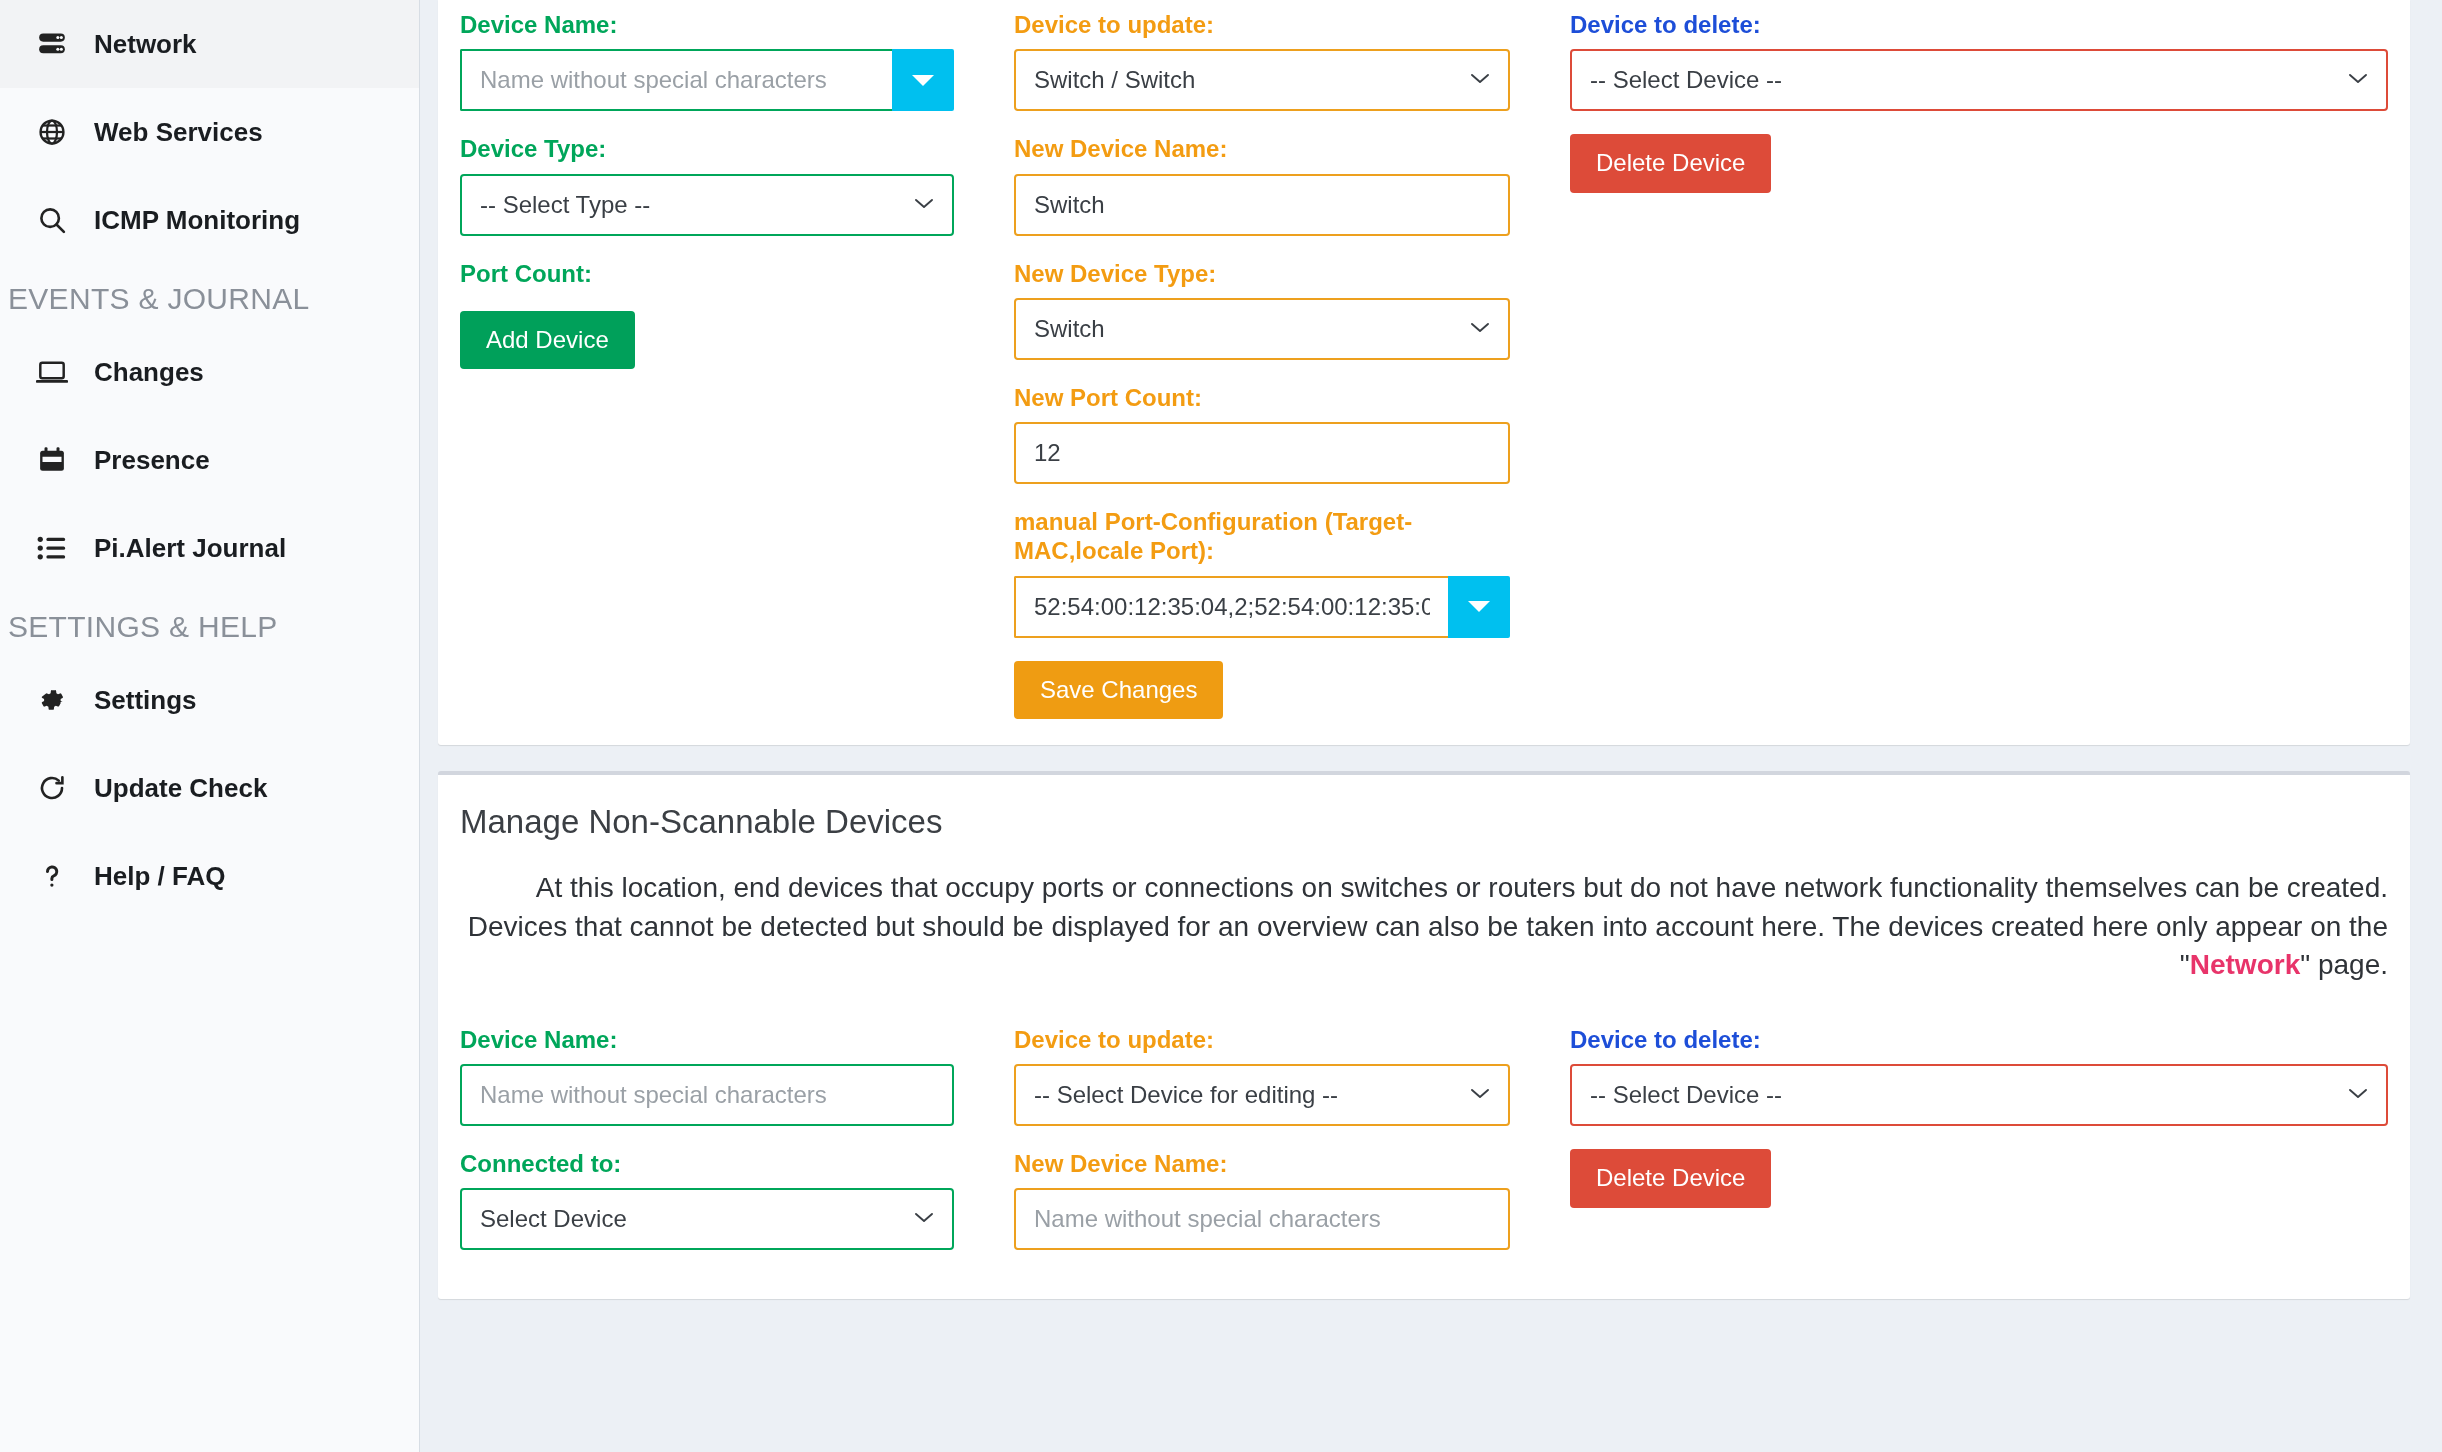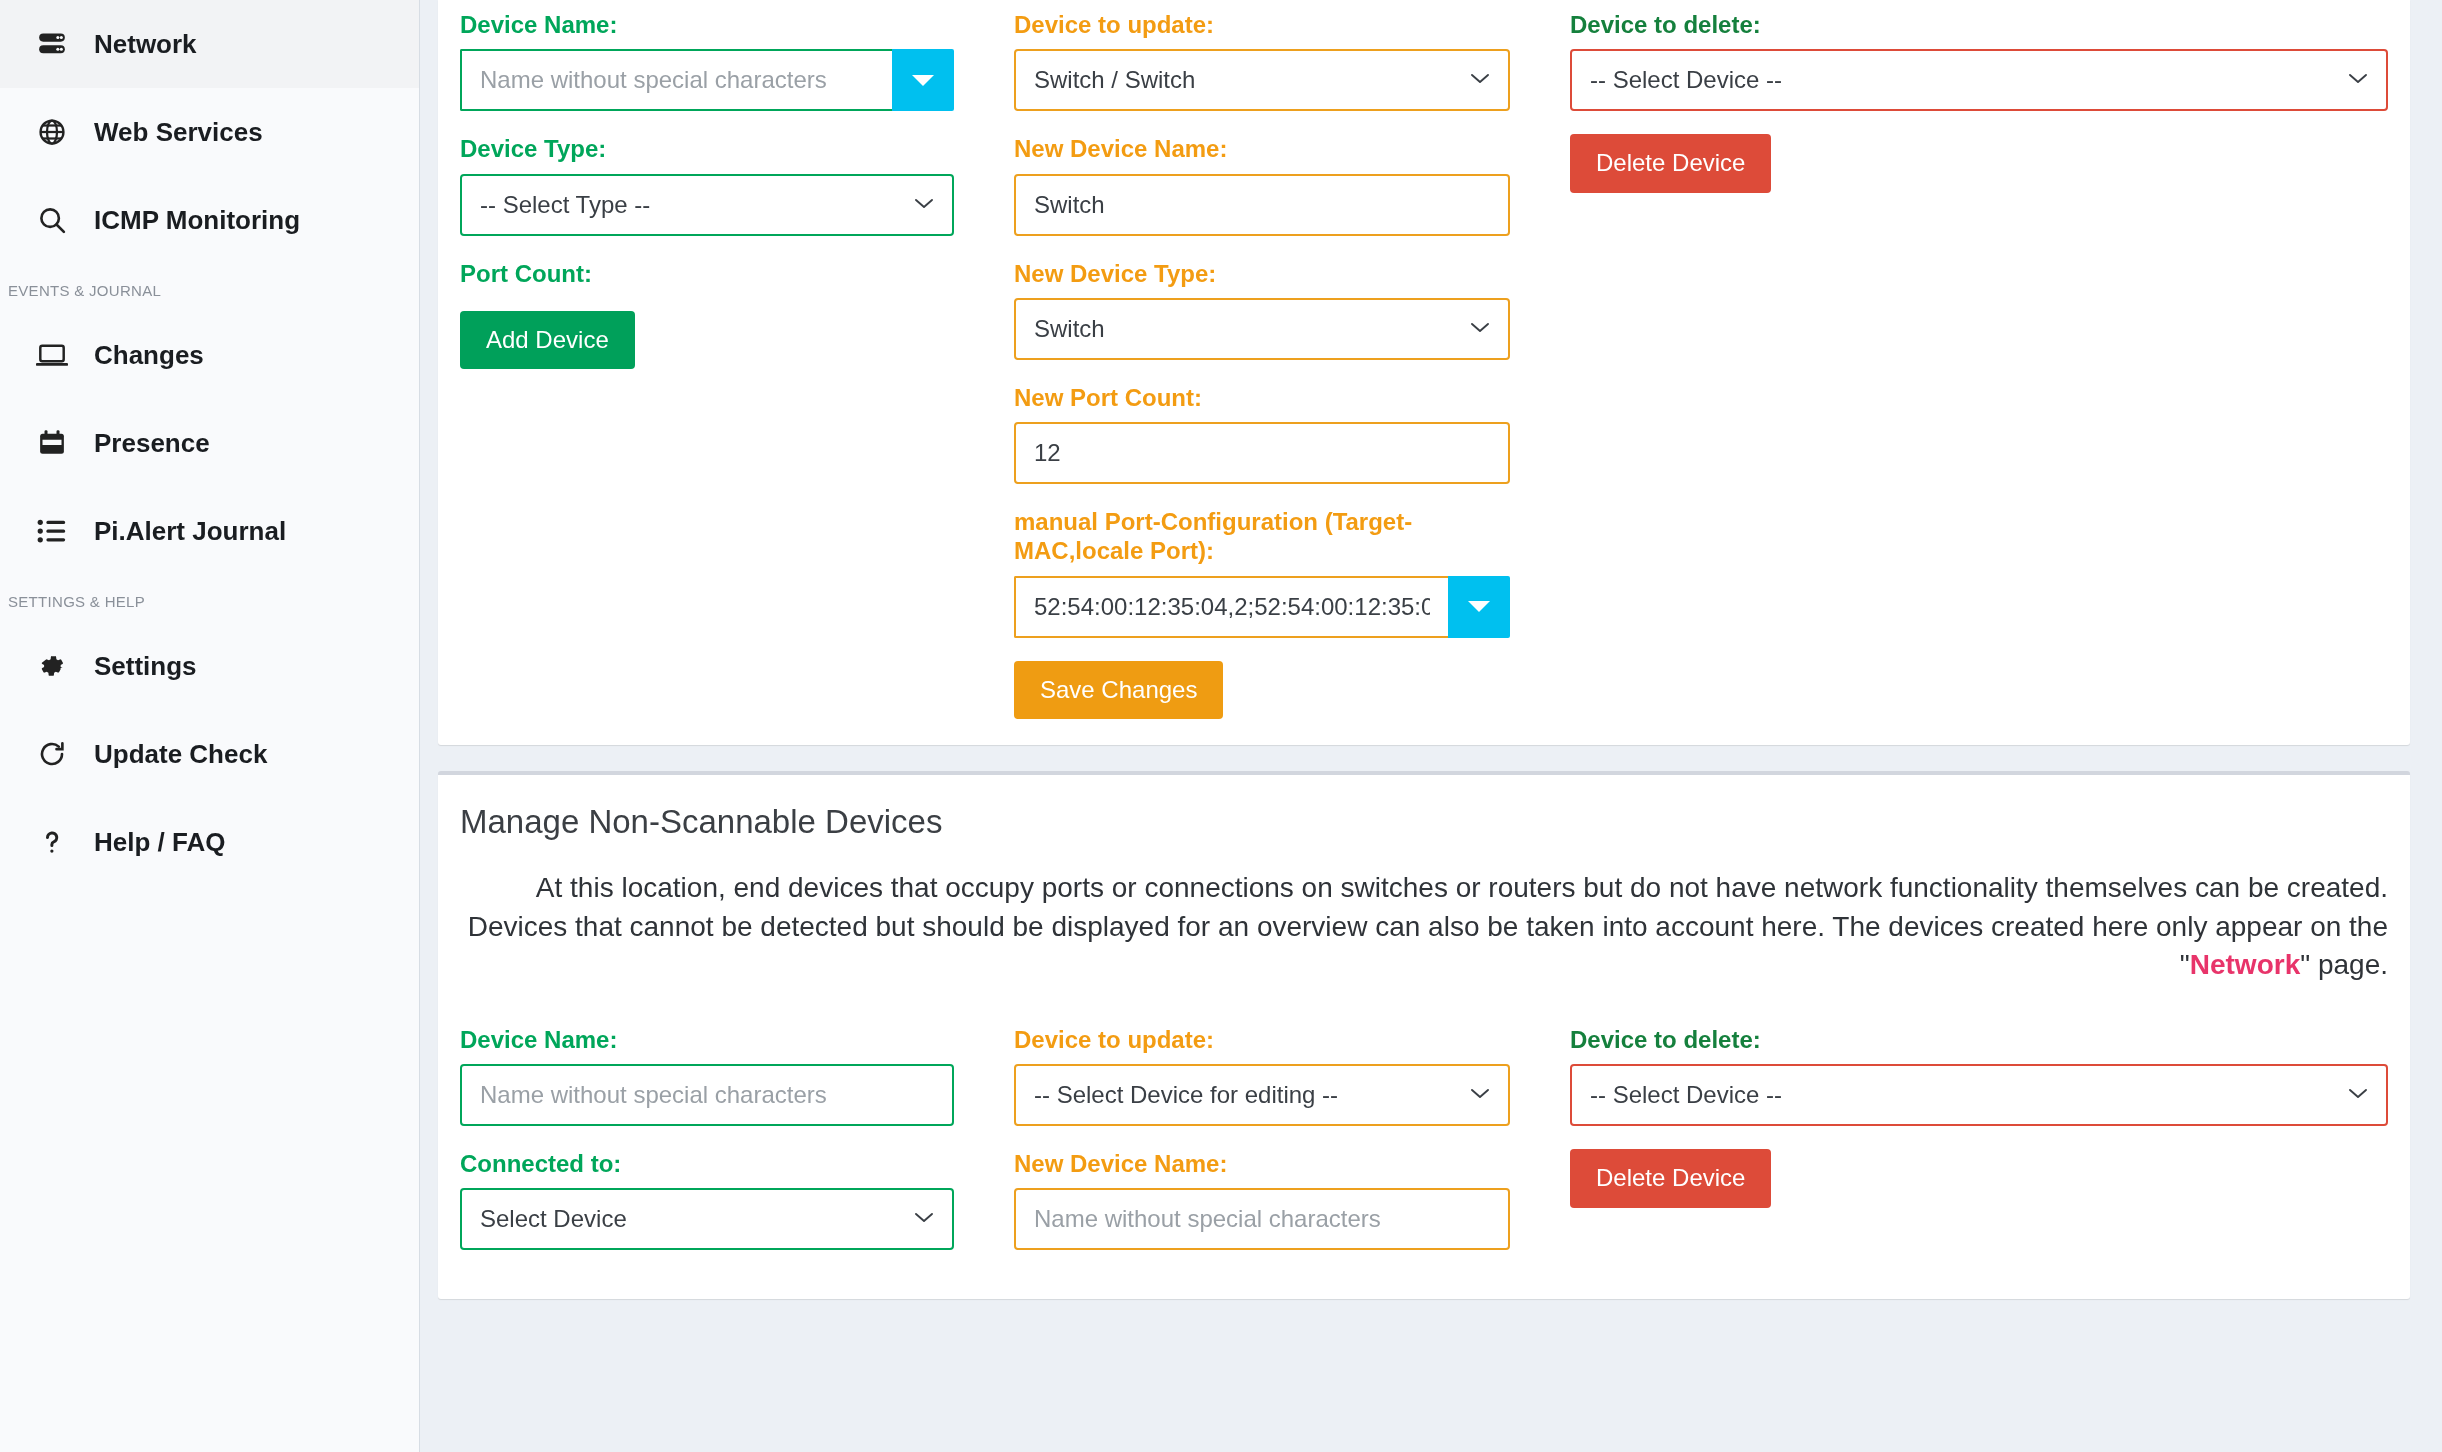"Device to delete:" .flabel.red { color: #15803d -> #1d4ed8 }
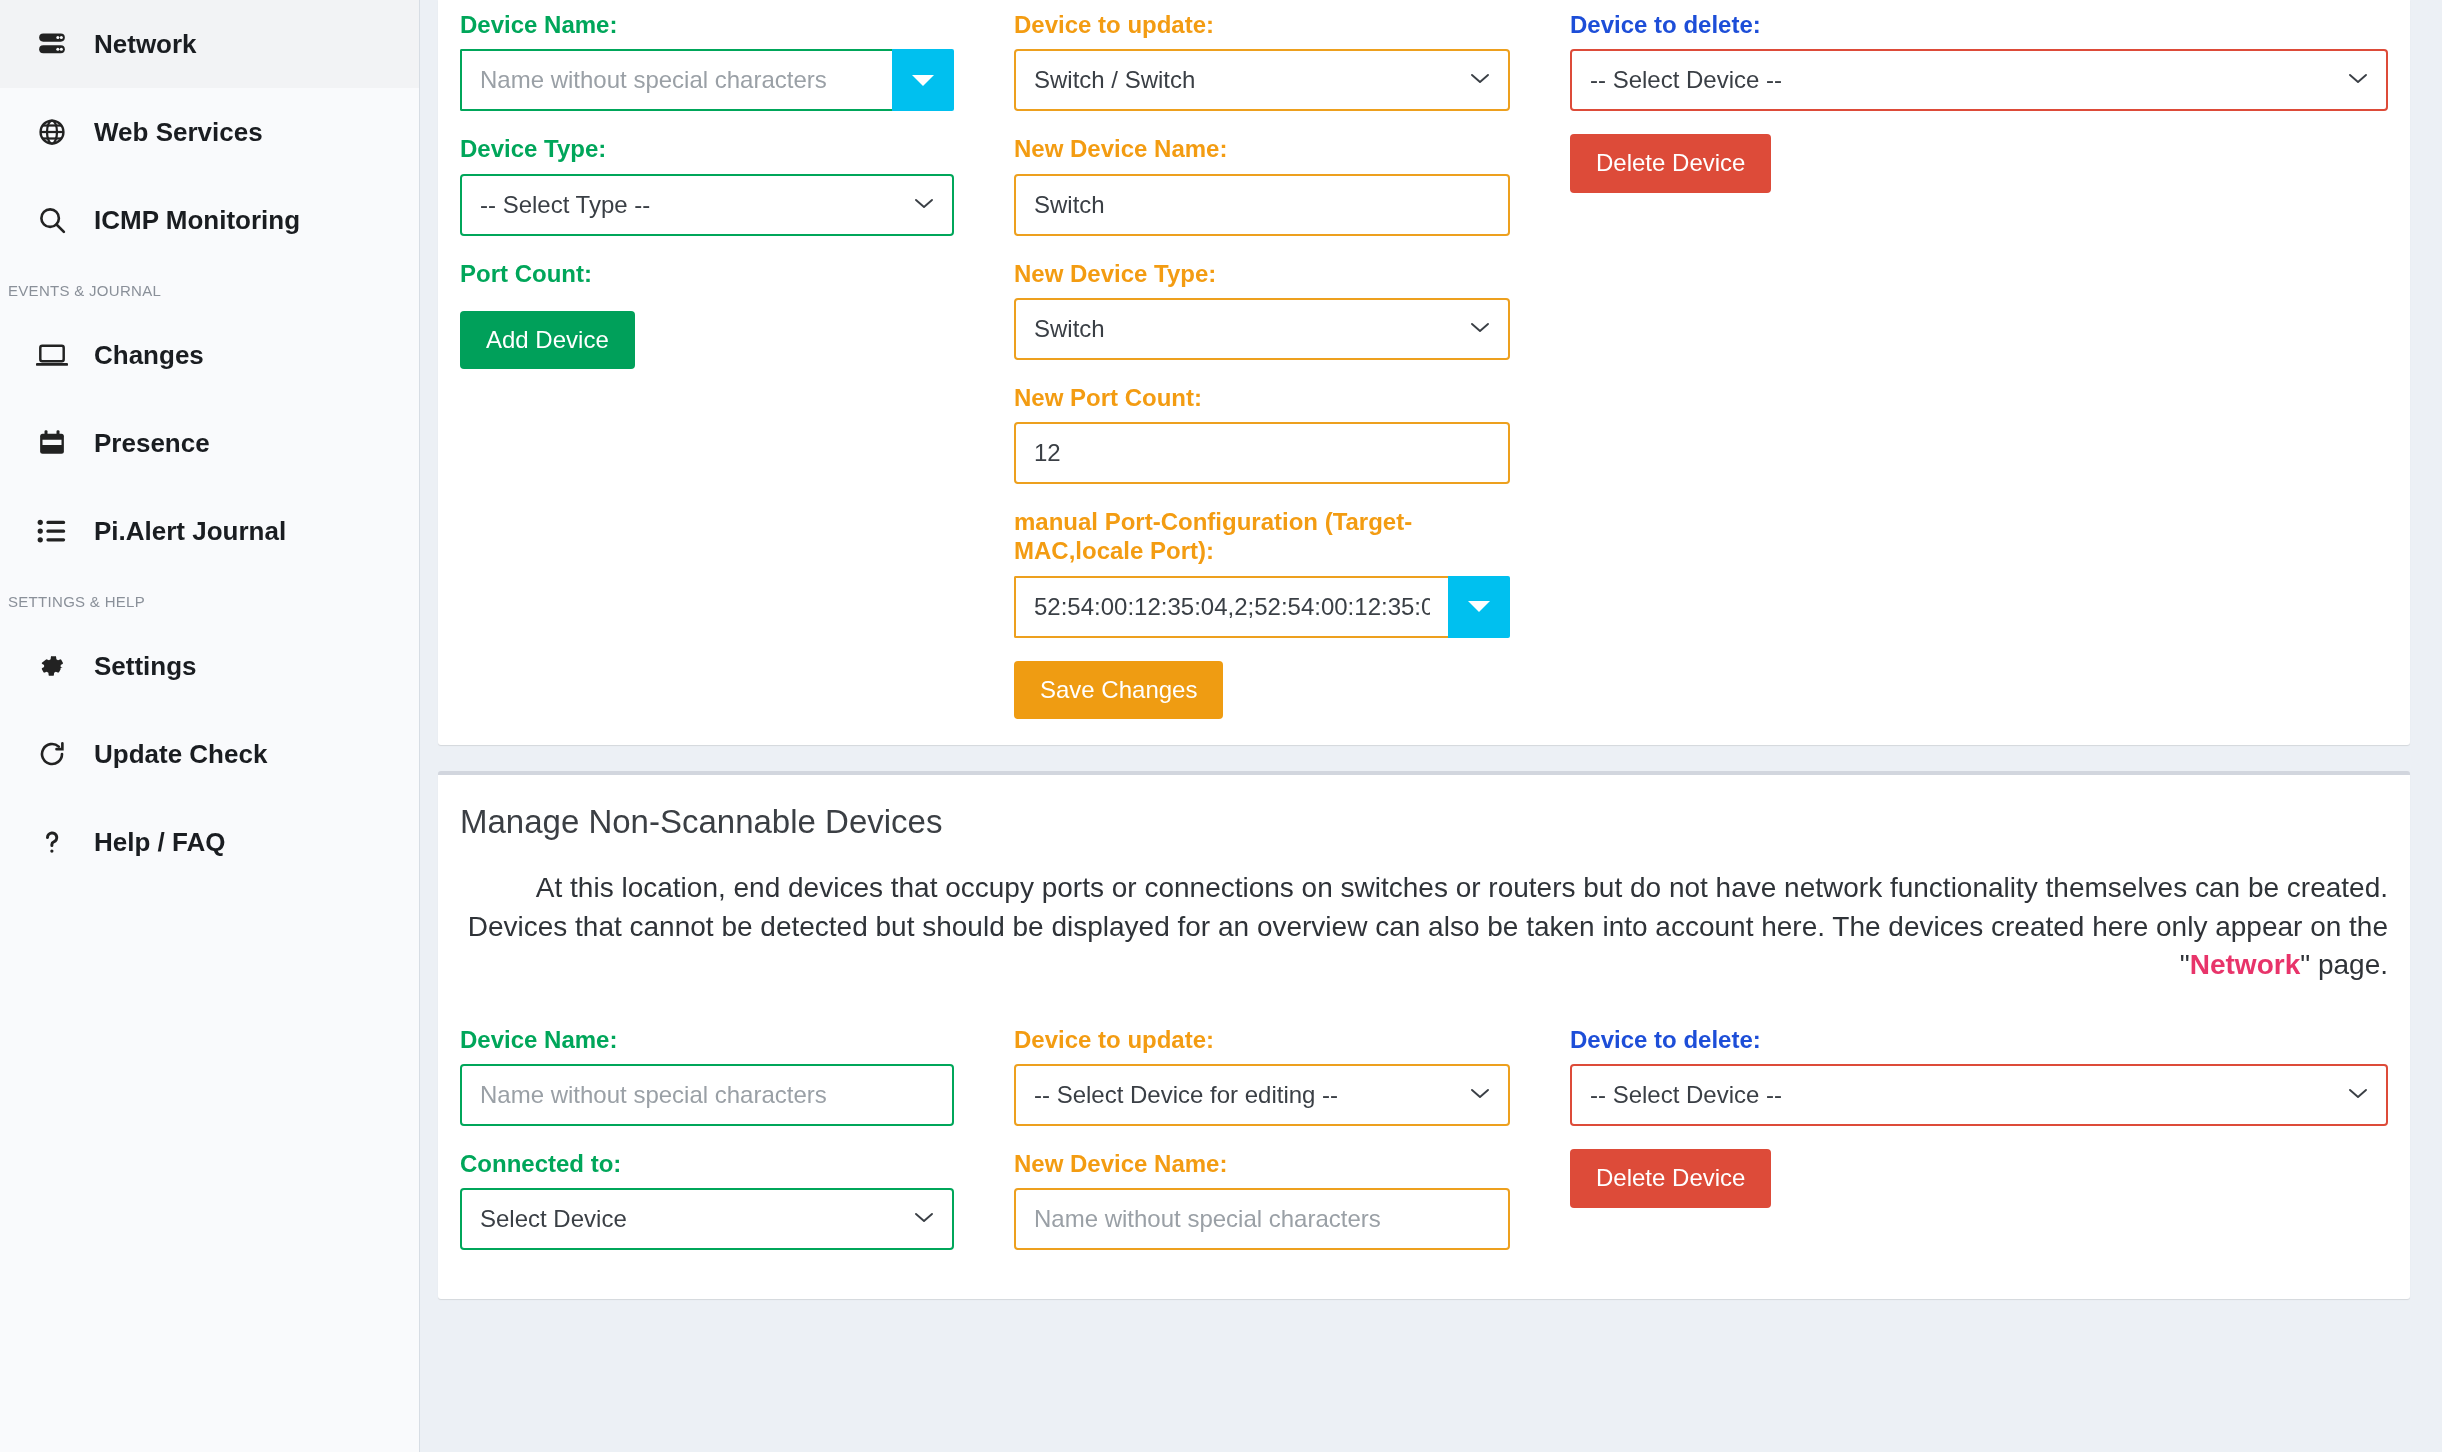"EVENTS & JOURNAL" .nav-header { font-size: 15px -> 30px }
